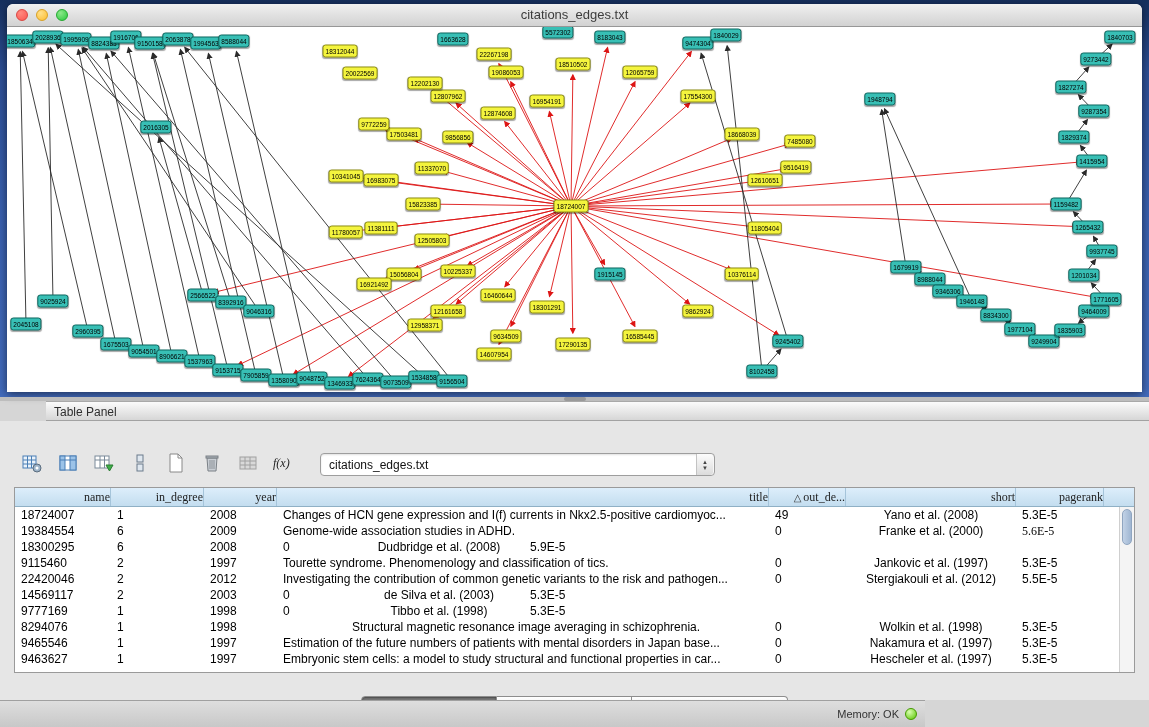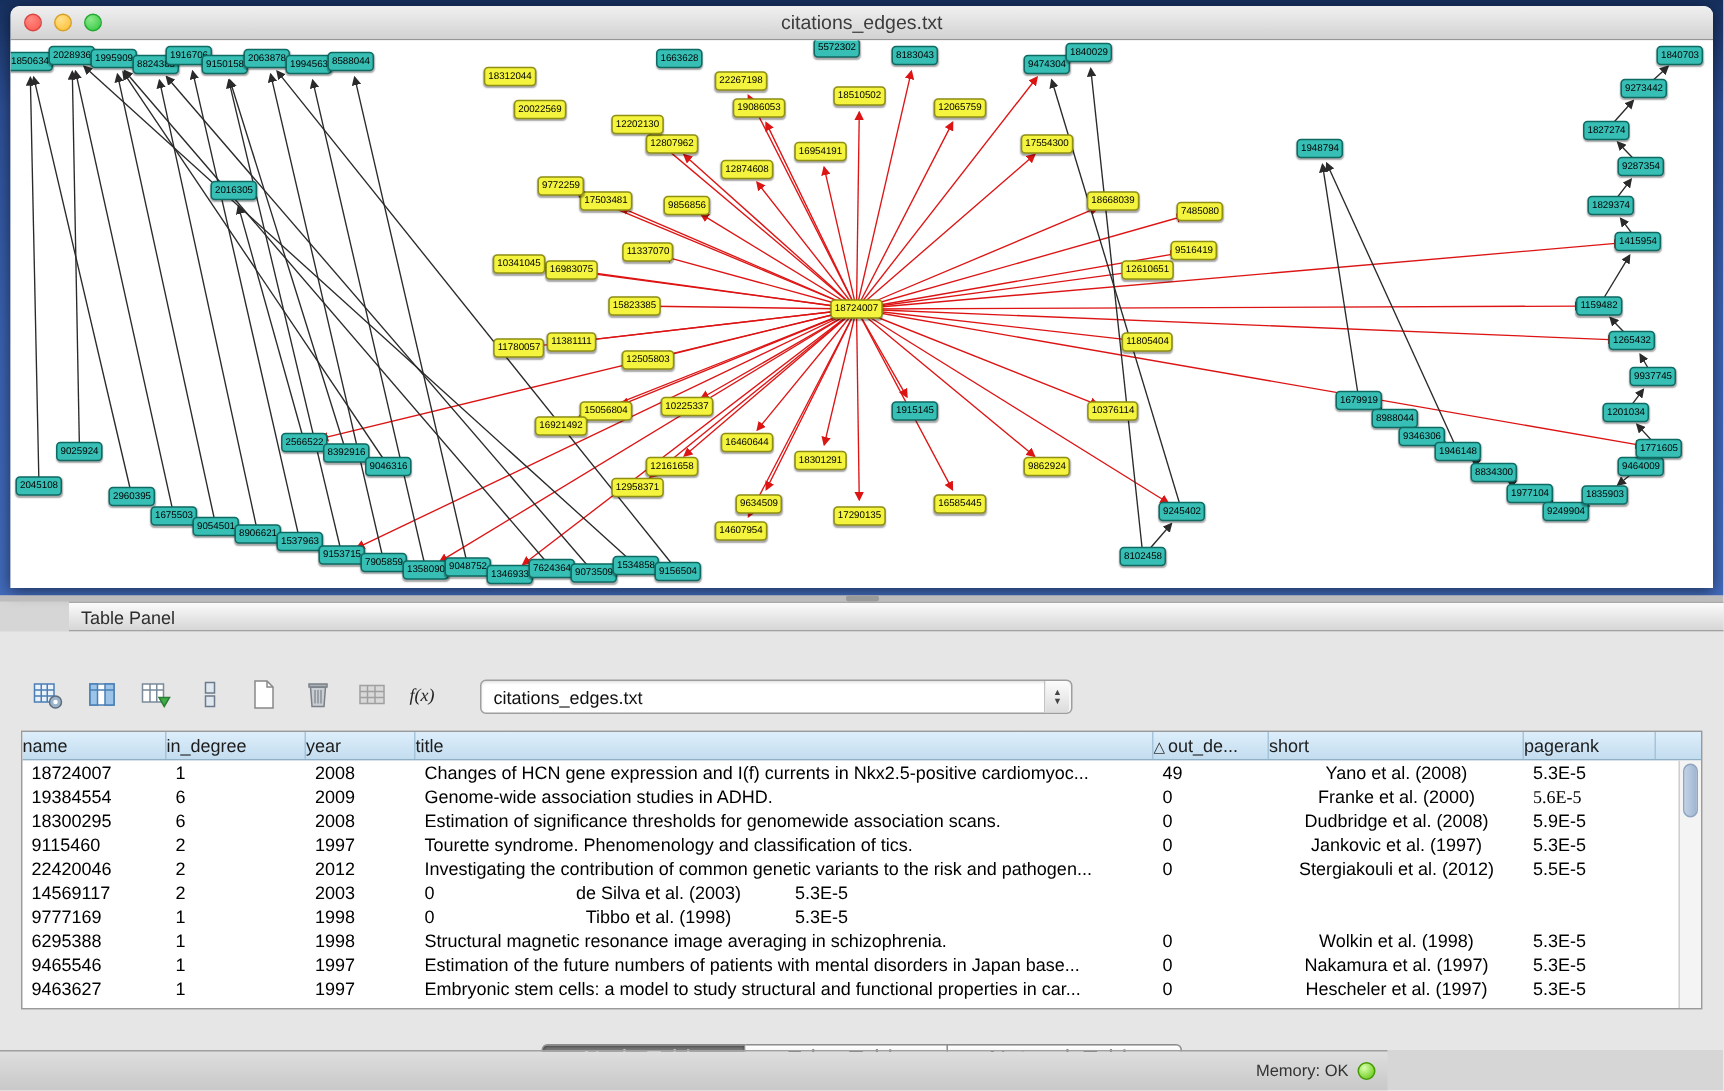"name" .th { font-family: none -> Liberation Serif, serif; text-align: left -> right }
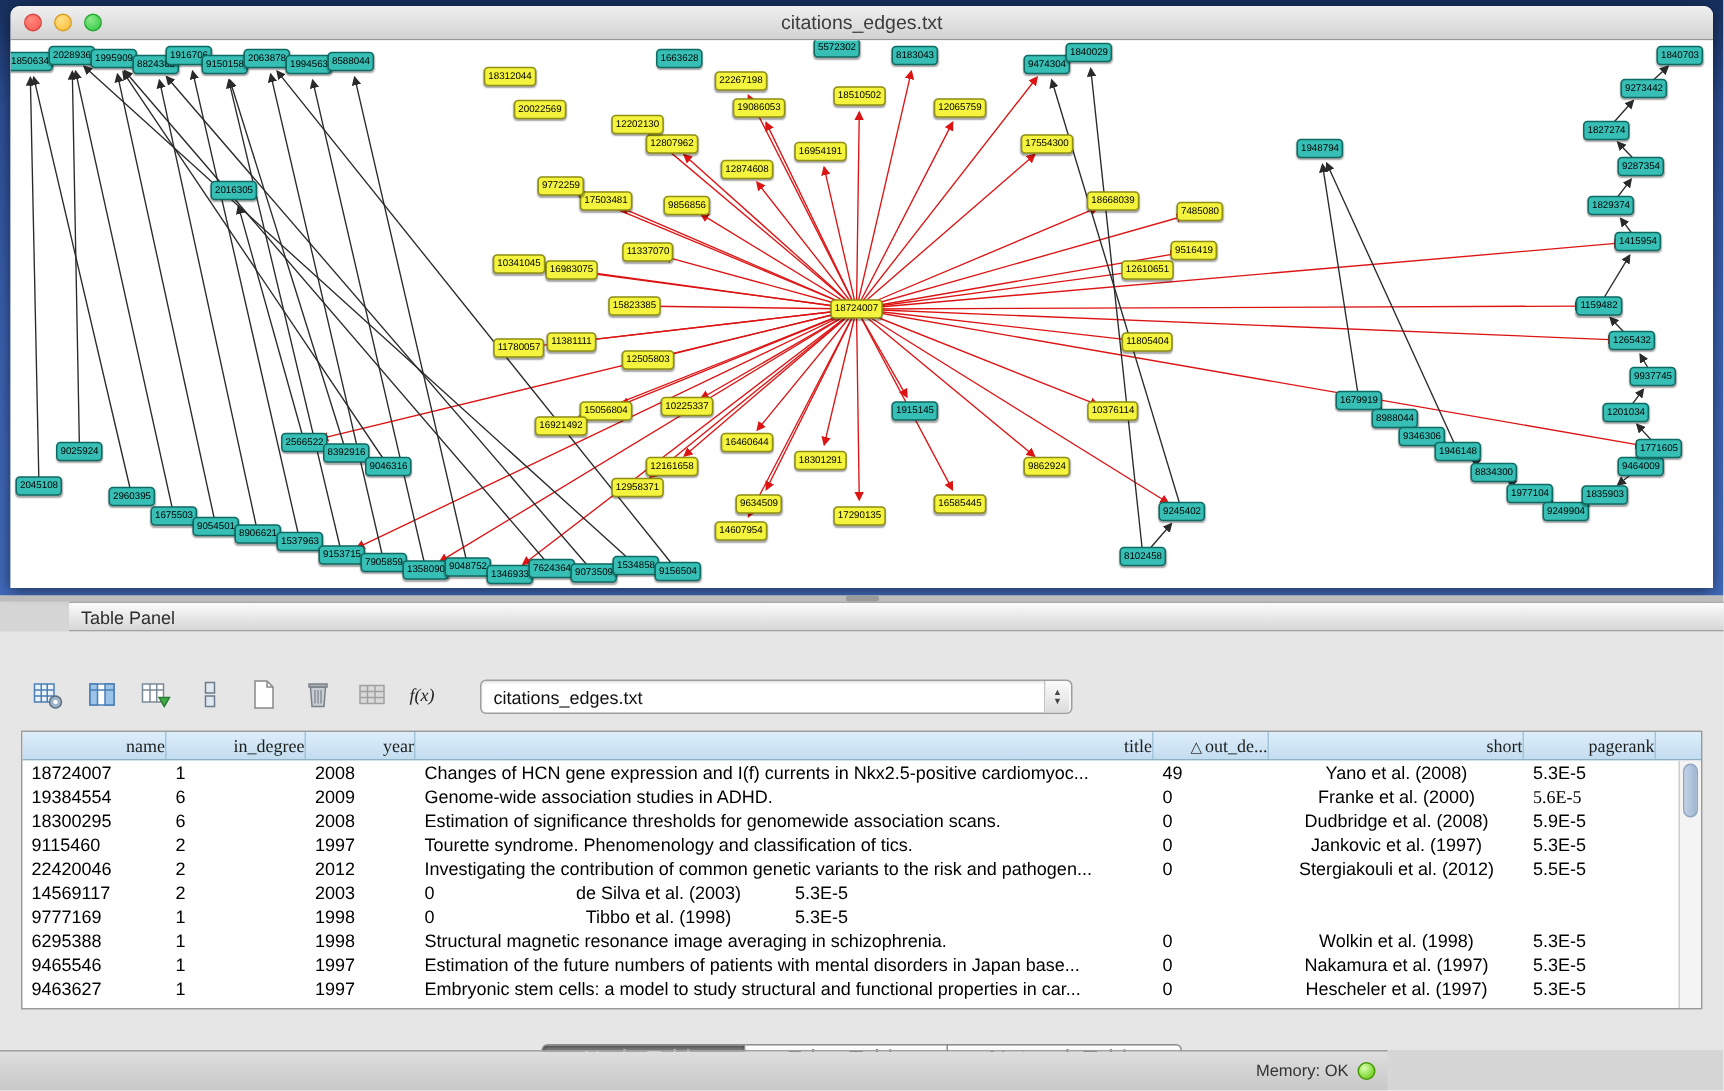"Estimation of significance thresholds" div.td { html: <div>Estimation of significance thresholds for genomewide association scans.</div> -> none }
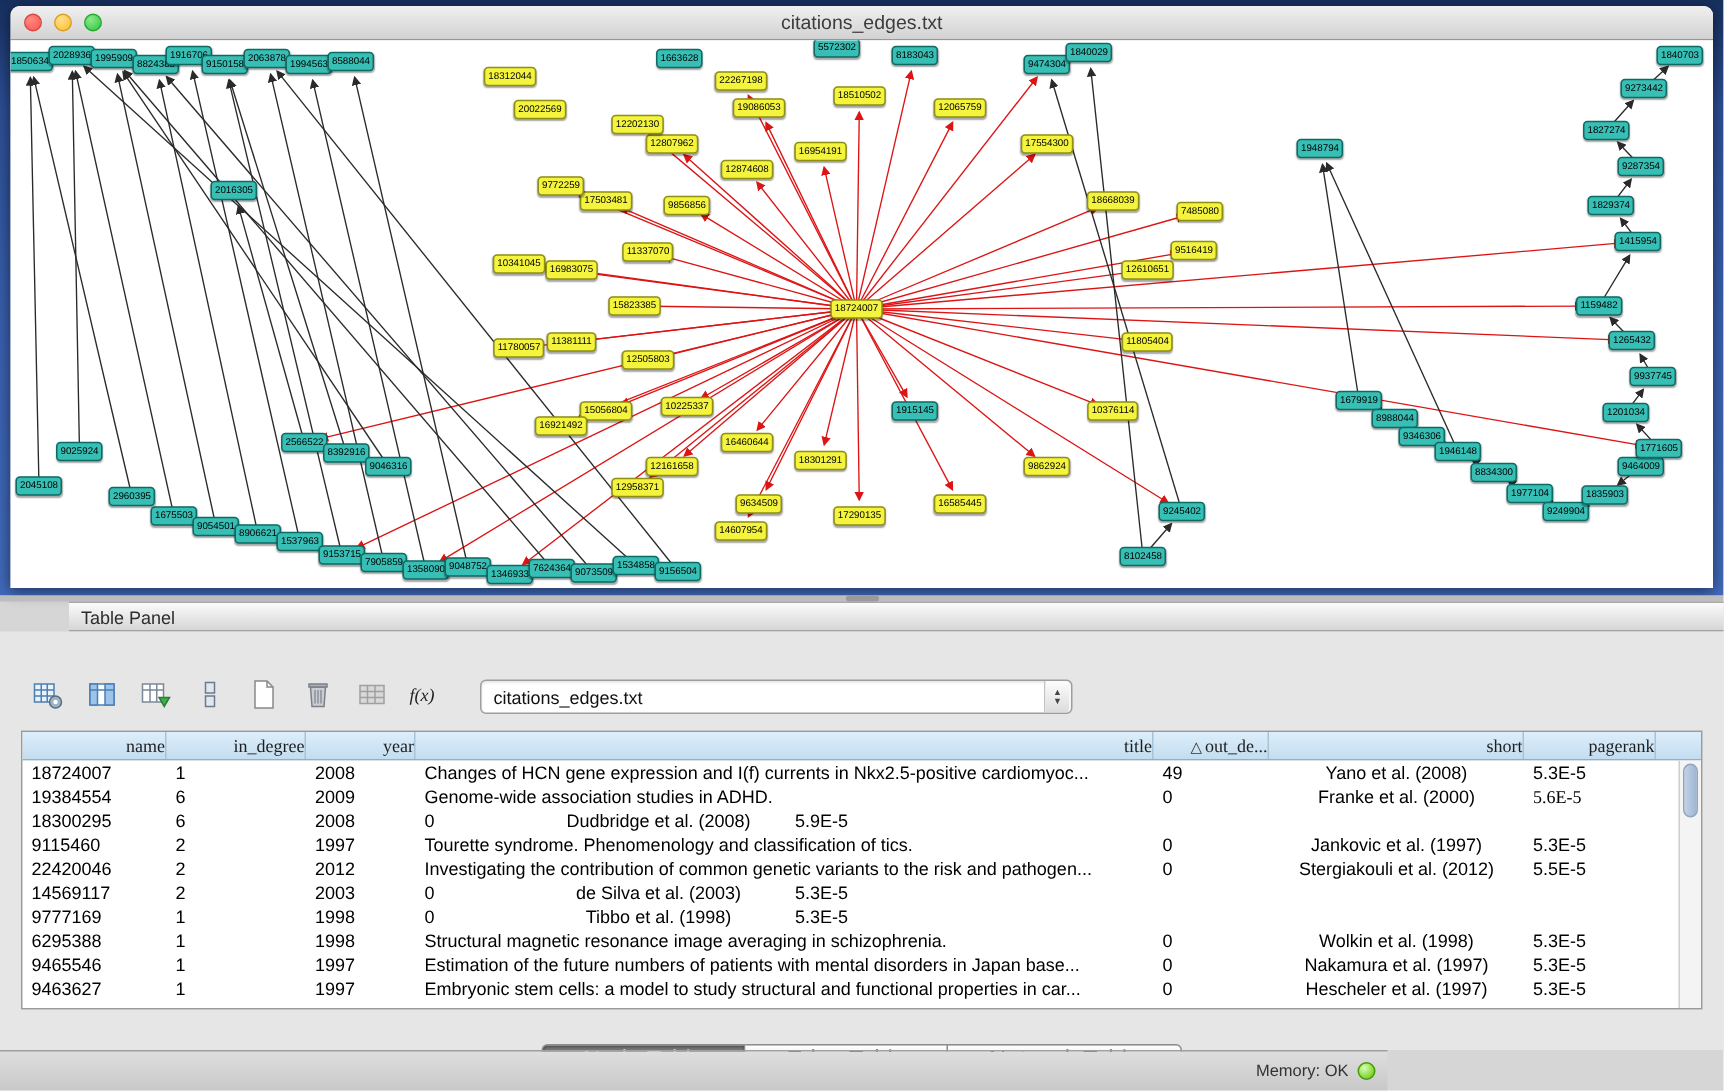"6295388" div.td { text: 6295388 -> 8294076 }
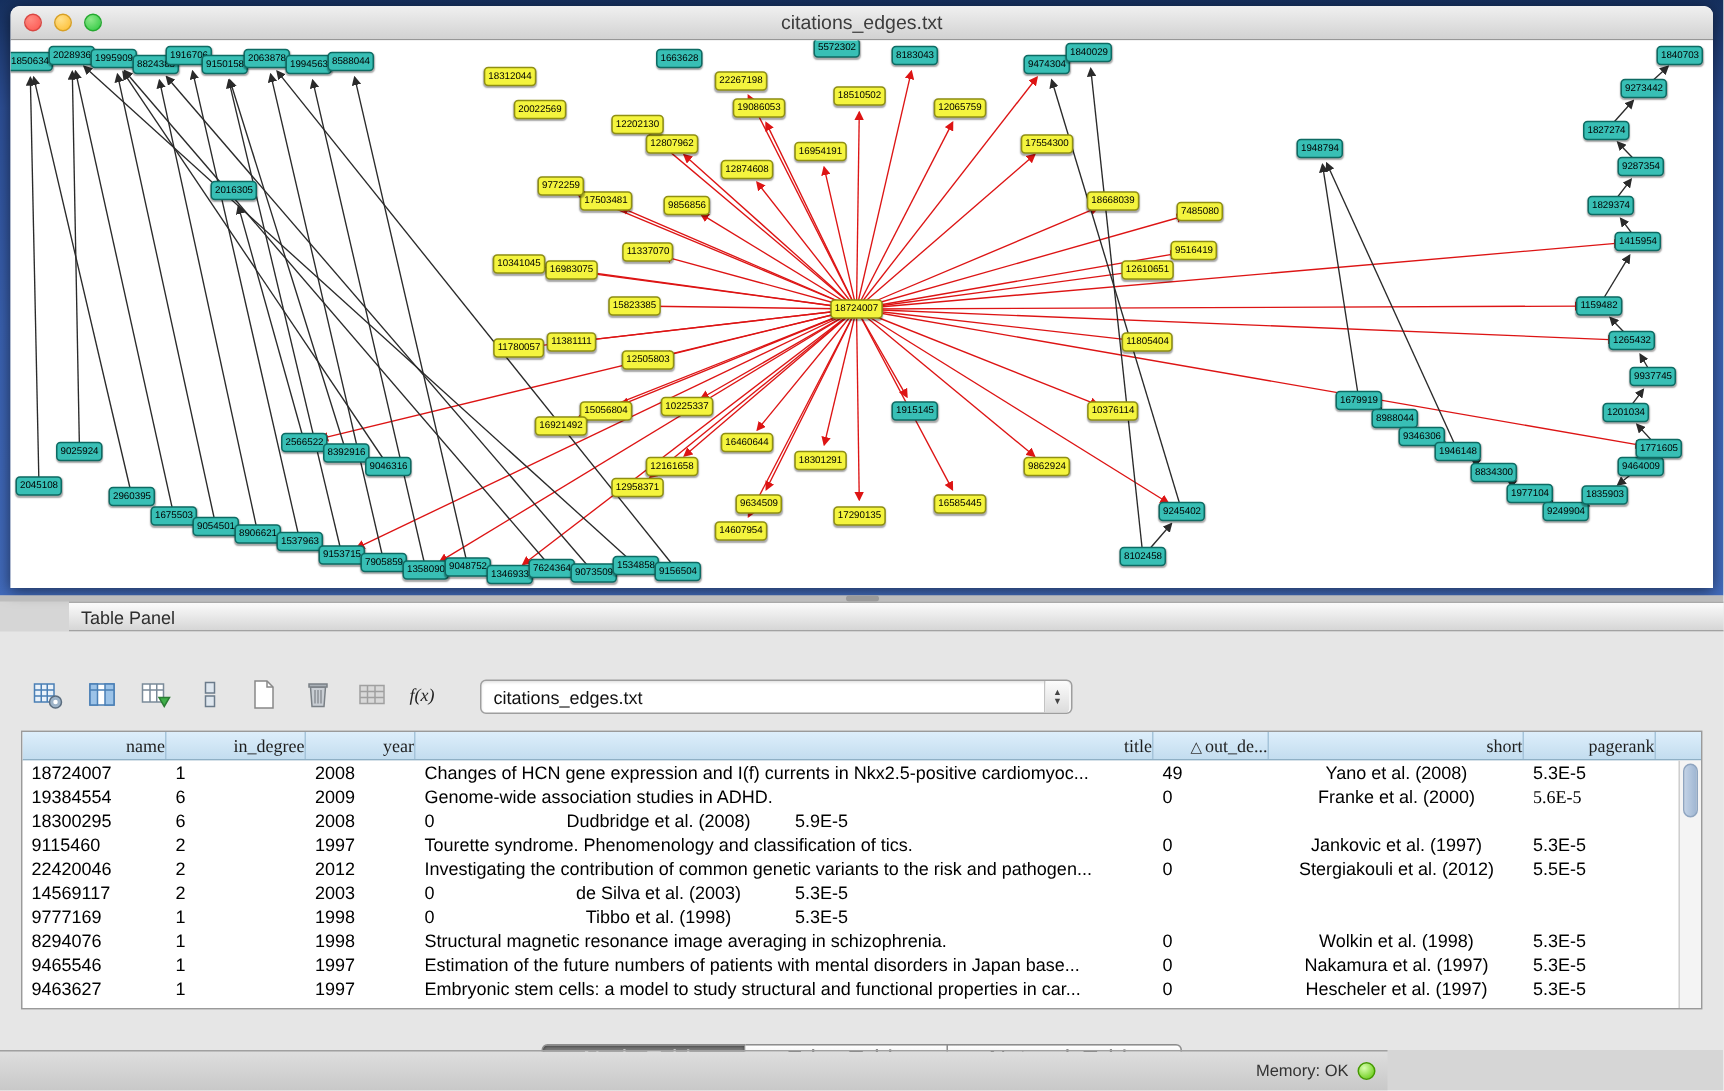"Structural magnetic resonance image" div.td { text-align: none -> center }
